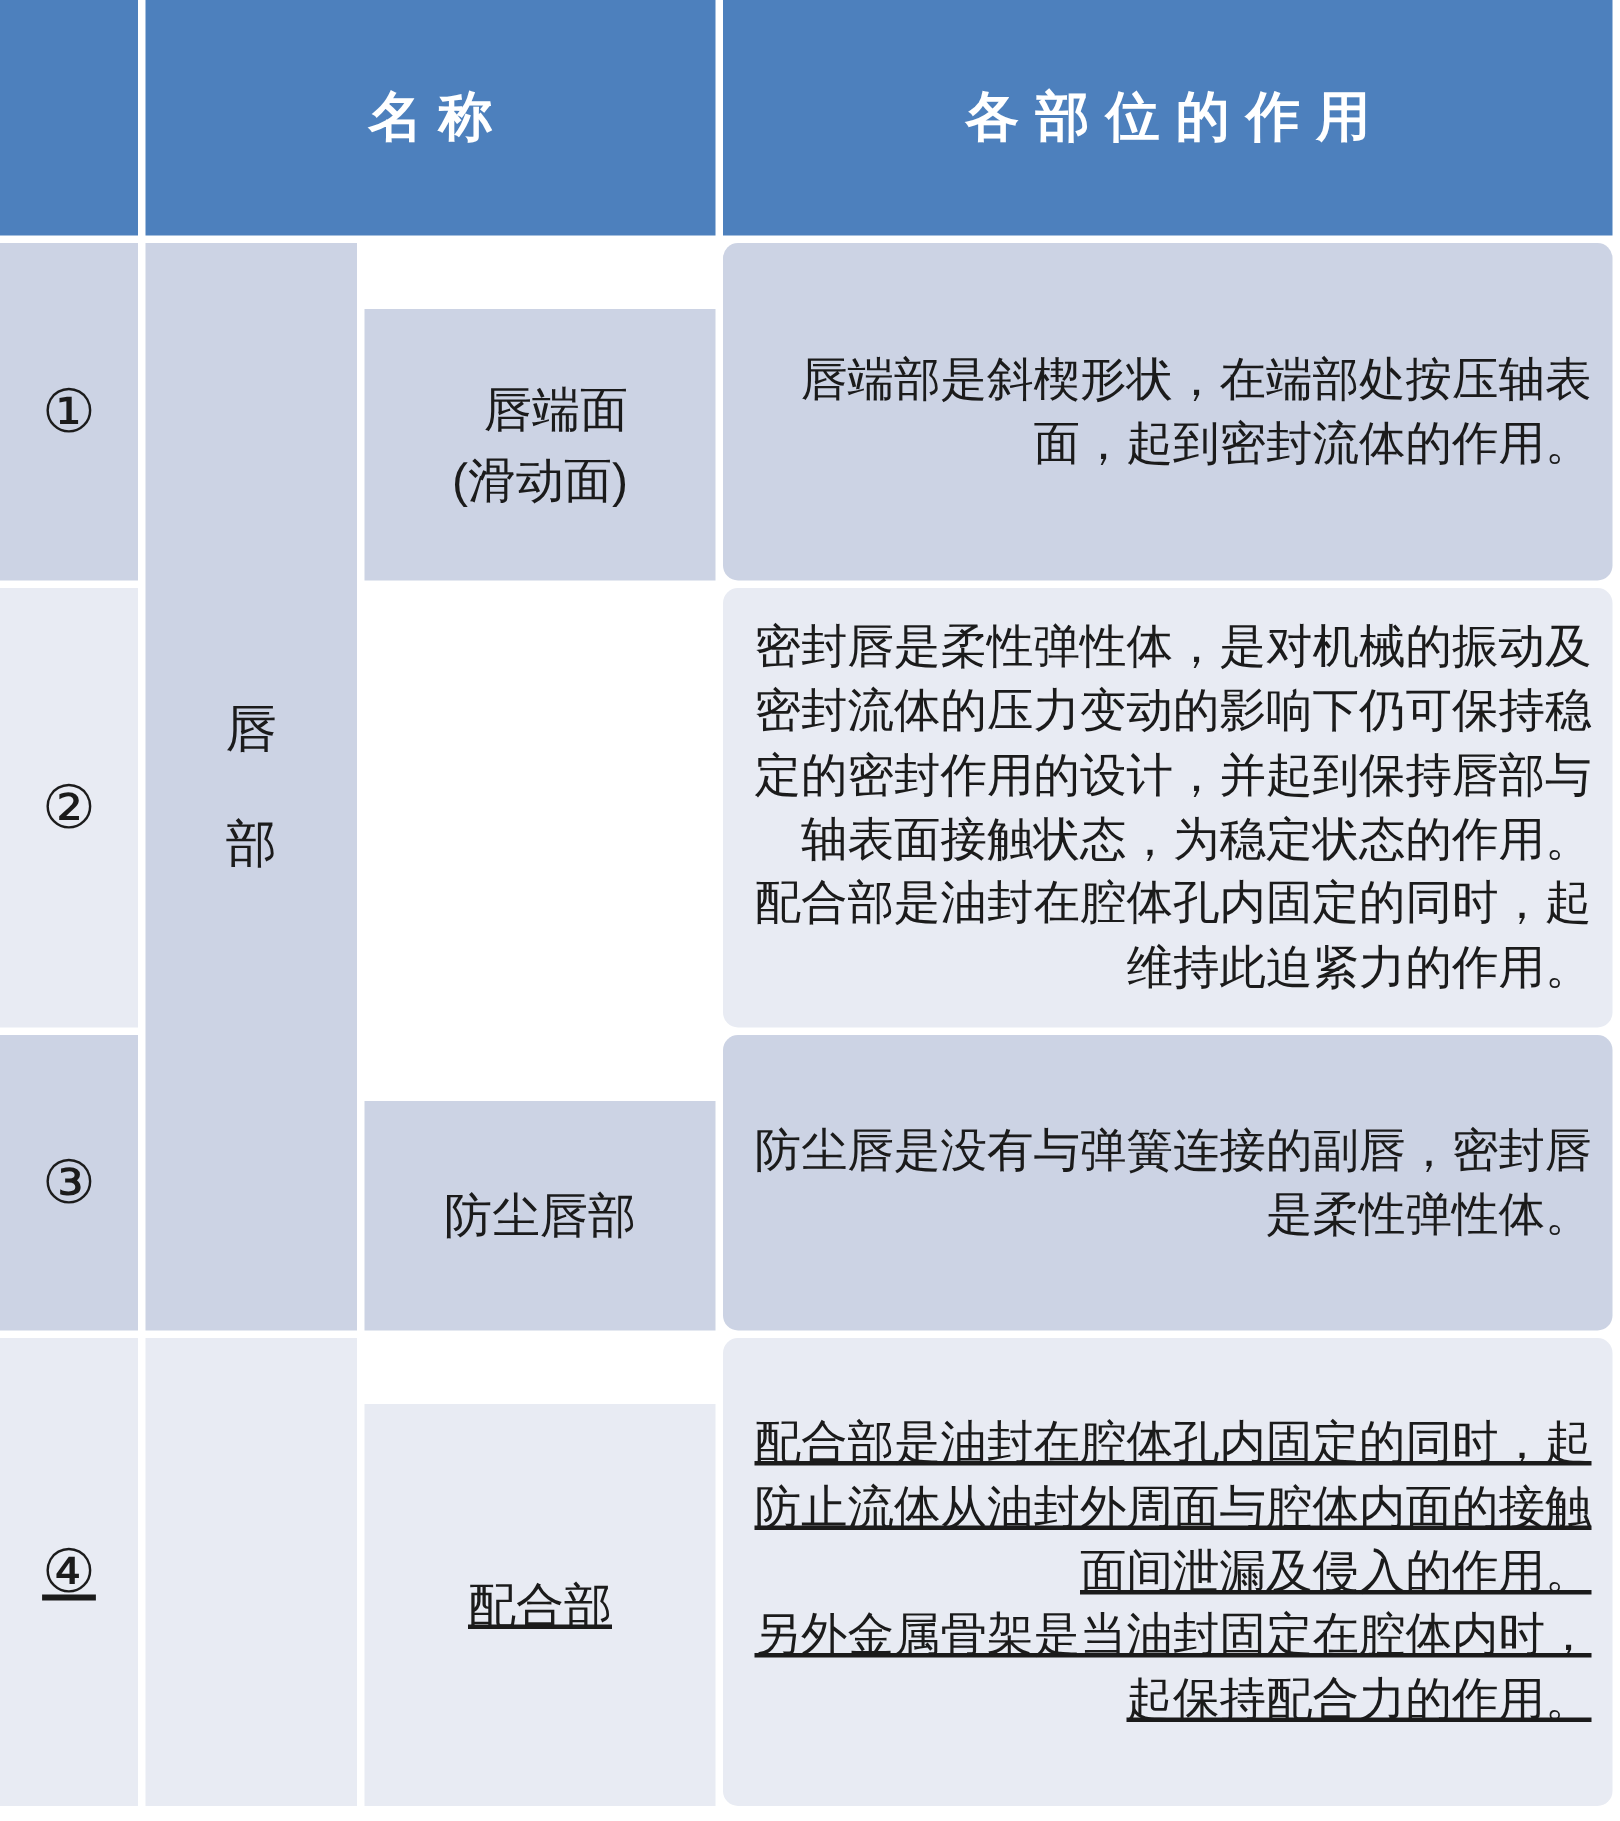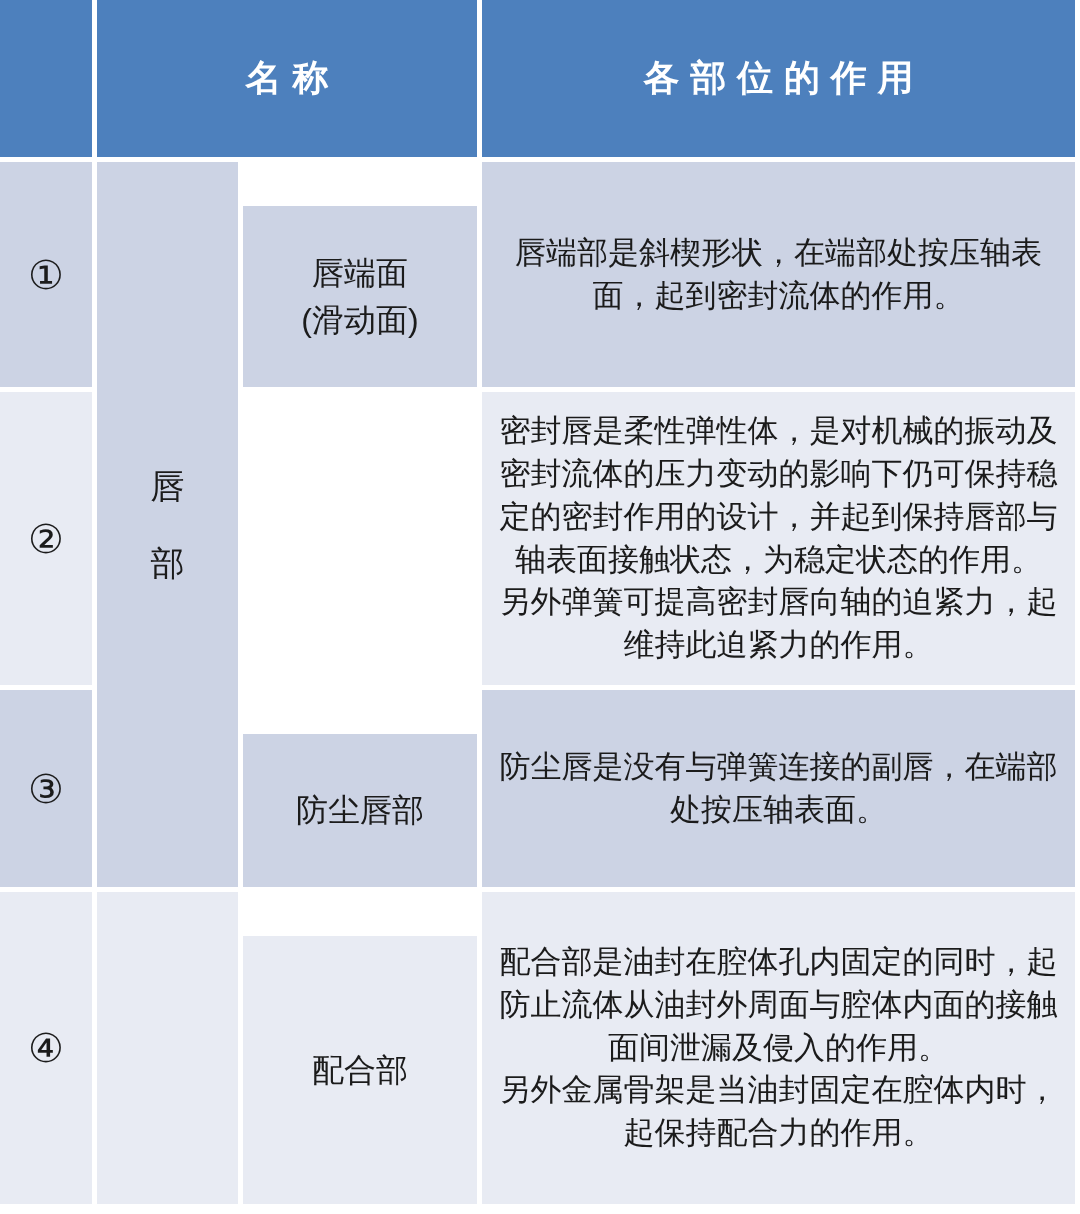"名称" .cell { text-align: center -> right }
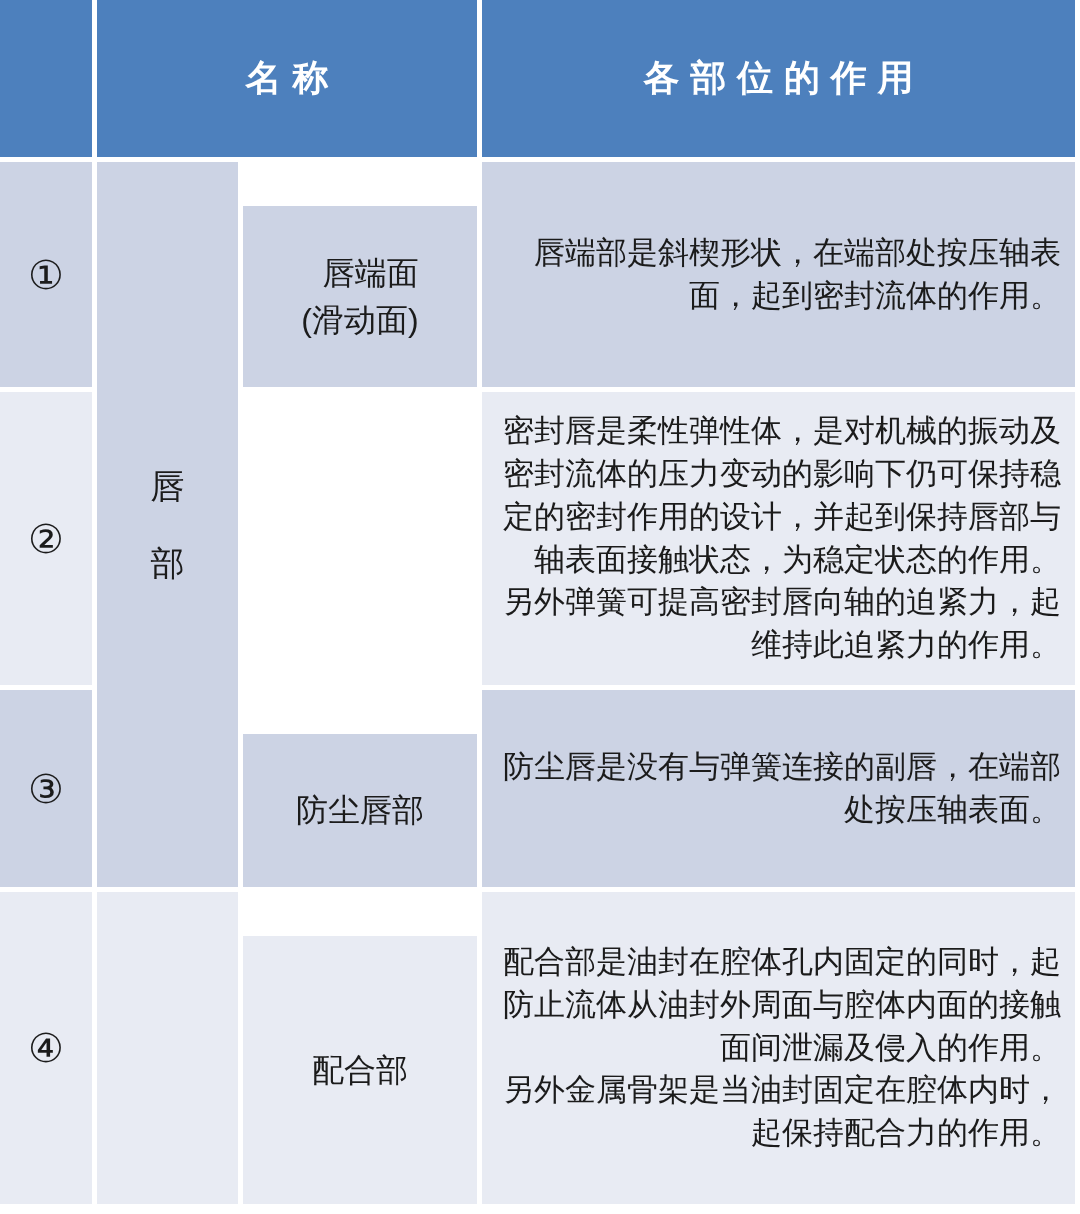"唇端部是斜楔形状，在端部处按压轴表面，起到密封流体的作用。" .desc-cell { border-radius: none -> 10px }
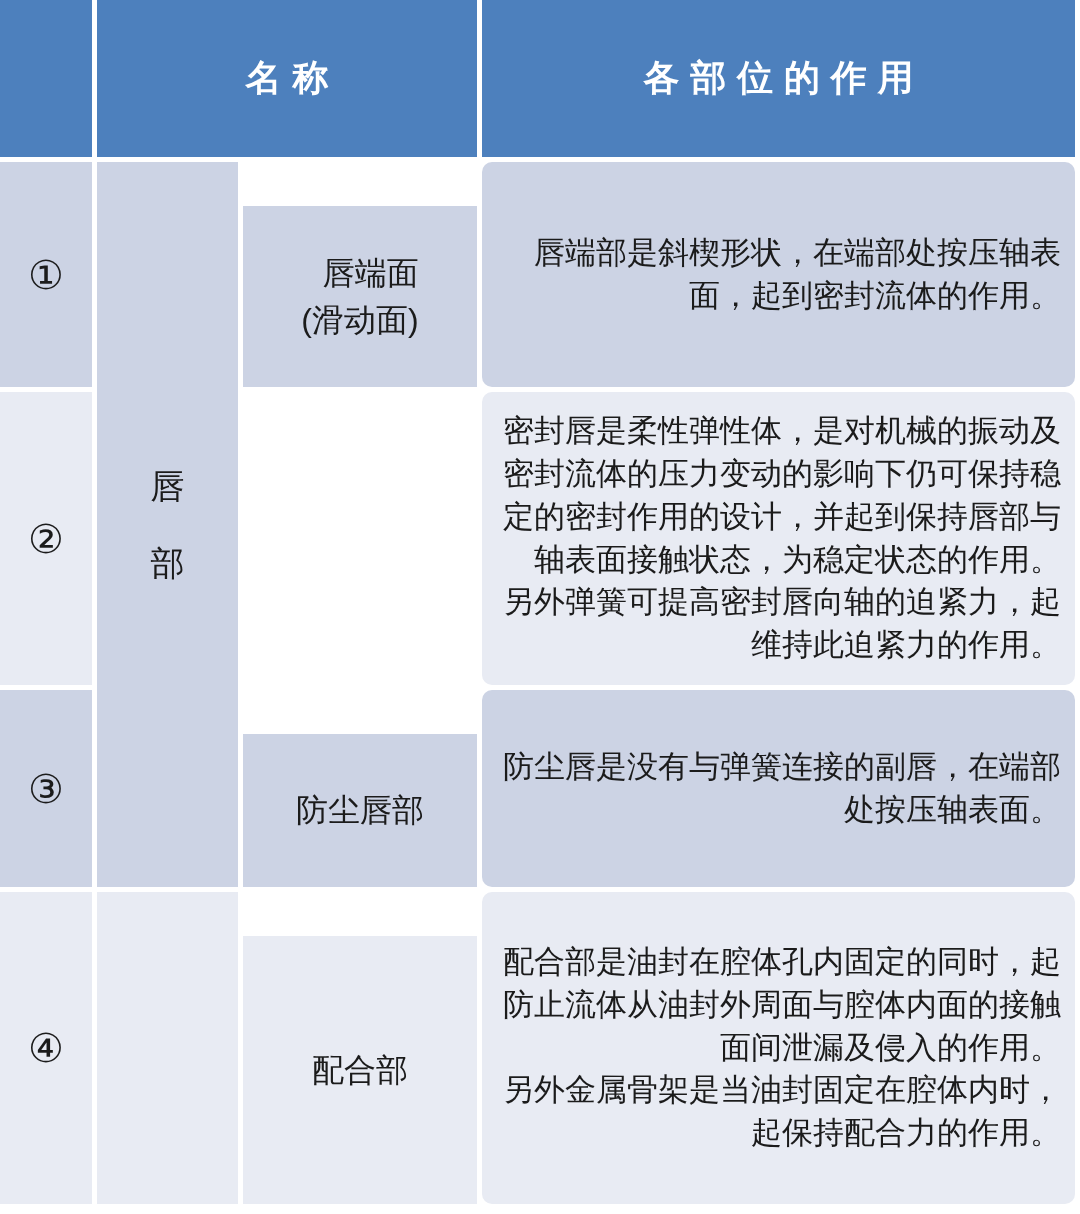"密封唇是柔性弹性体，是对机械的振动及密封流体的压力变动的影响下仍可保持稳定的密封" div.cell { text: 另外弹簧可提高密封唇向轴的迫紧力 -> 配合部是油封在腔体孔内固定的同时 }
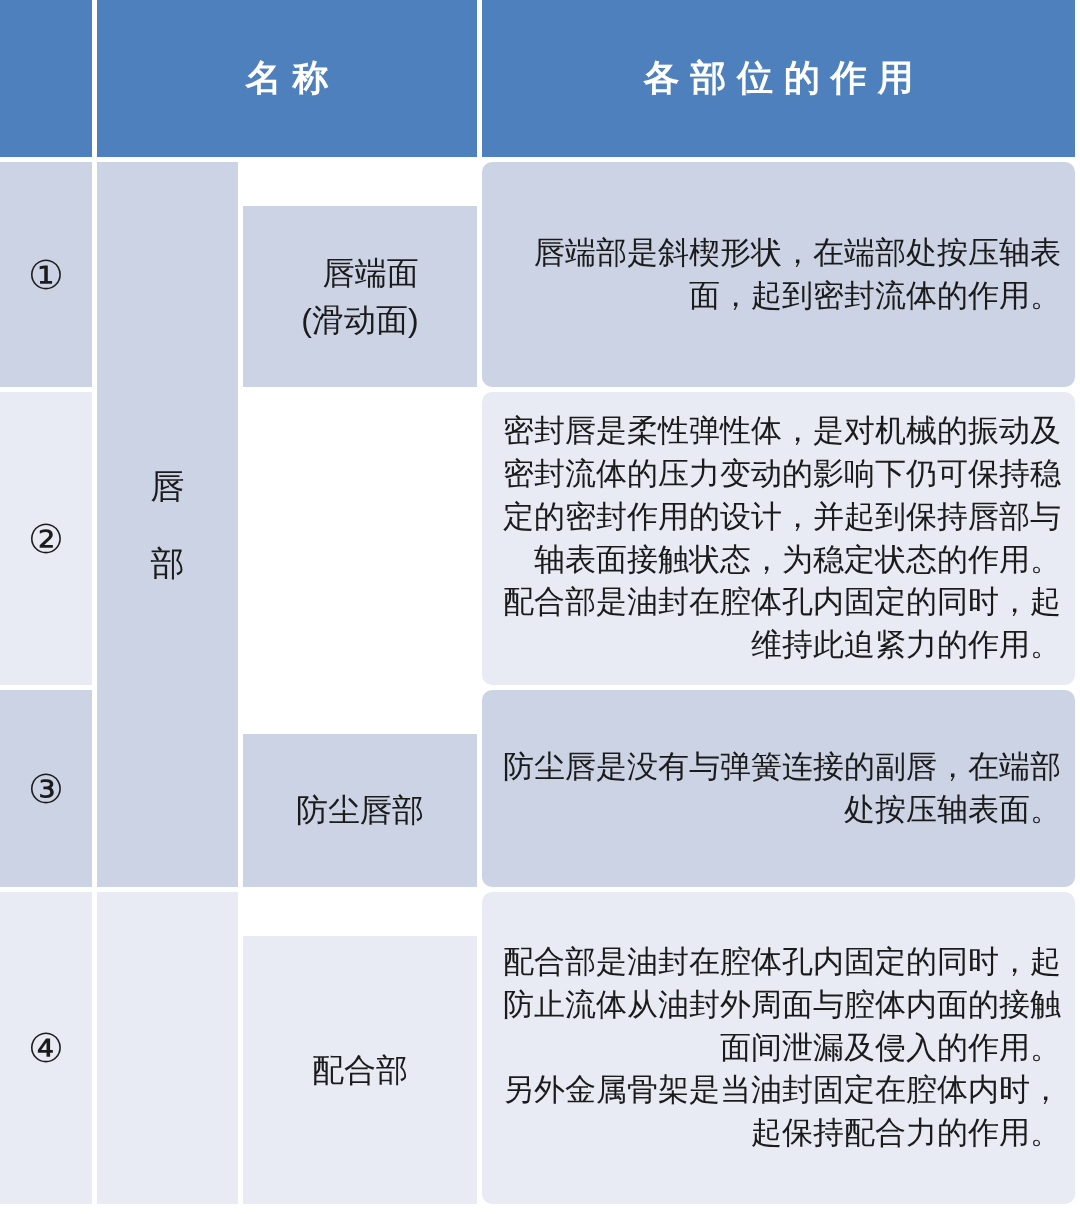"防尘唇是没有与弹簧连接的副唇，在端部处按压轴表面。" div.cell { text: 在端部处按压轴表面 -> 密封唇是柔性弹性体 }
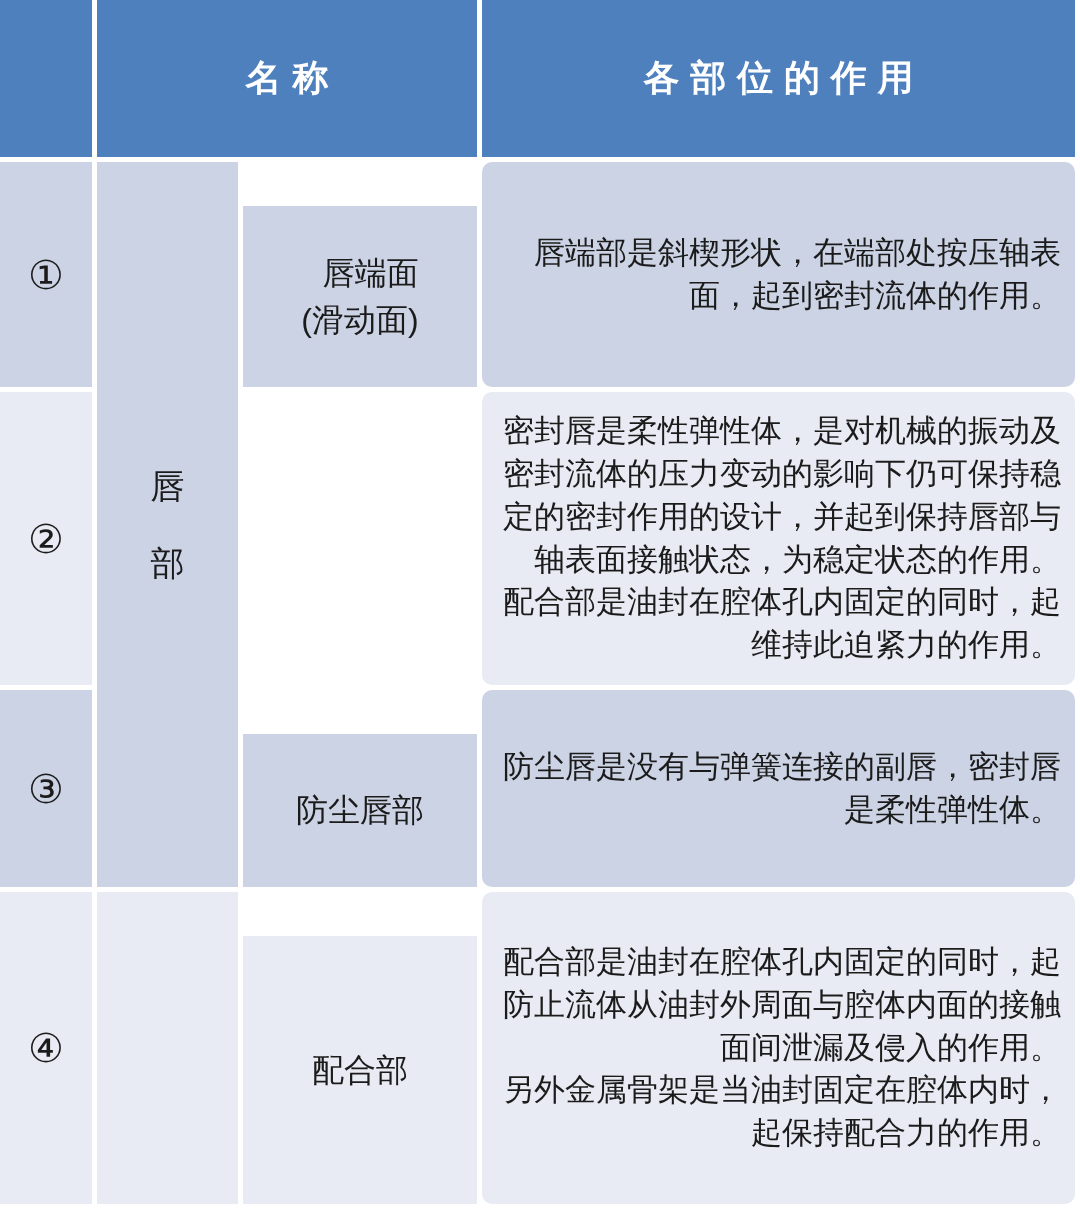"配合部是油封在腔体孔内固定的同时，起防止流体从油封外周面与腔体内面的接触面间泄漏" .r4 { text-decoration: none -> underline }
